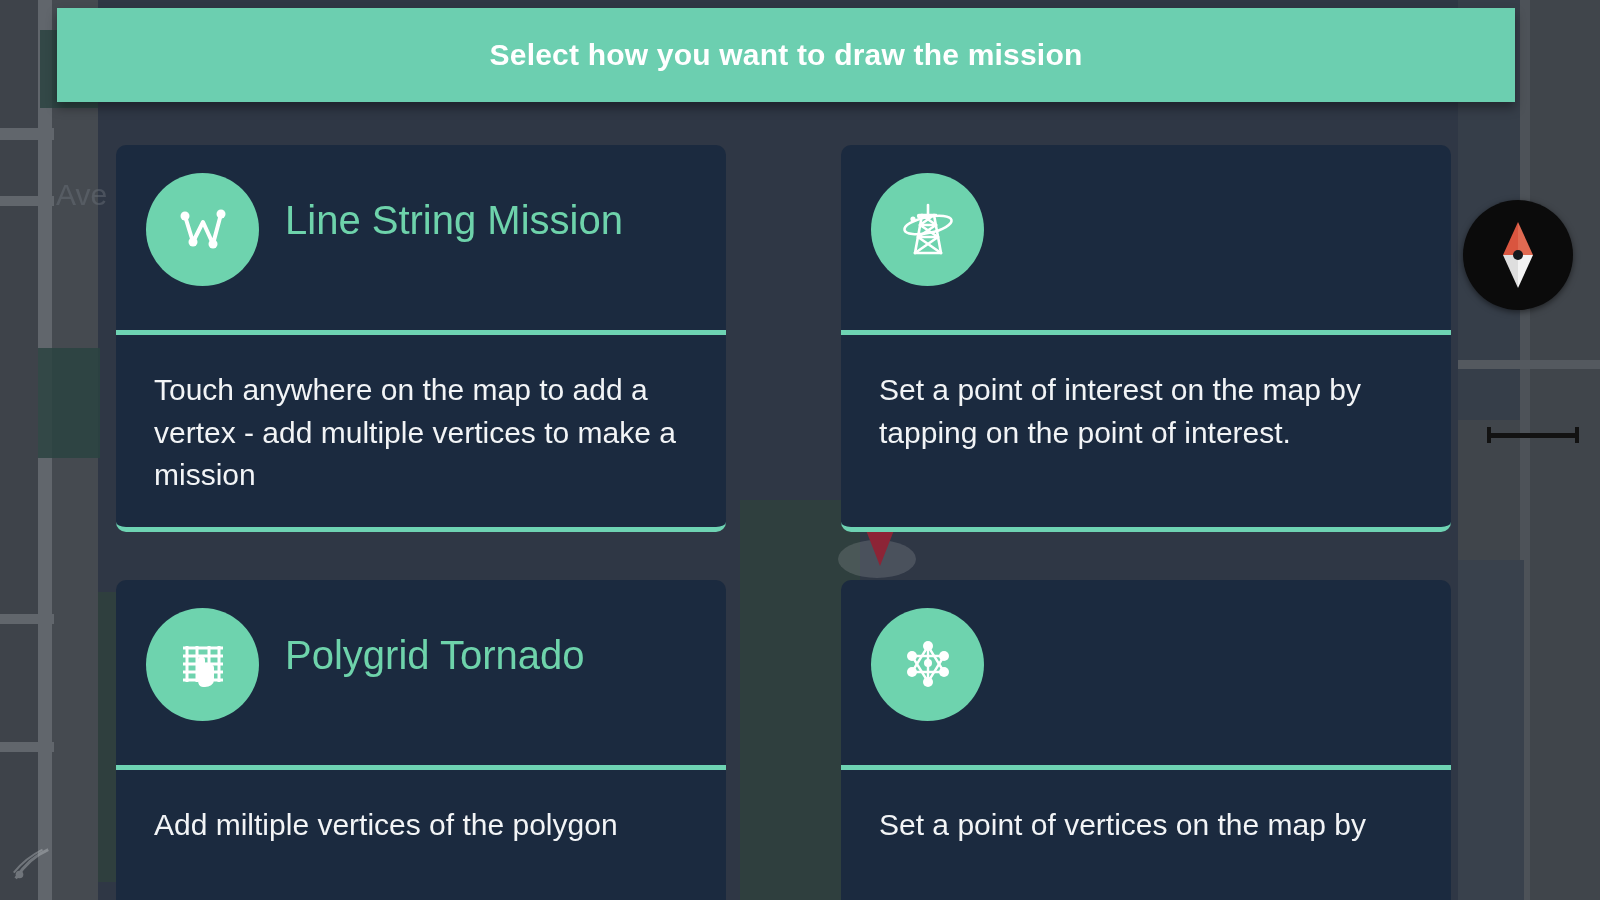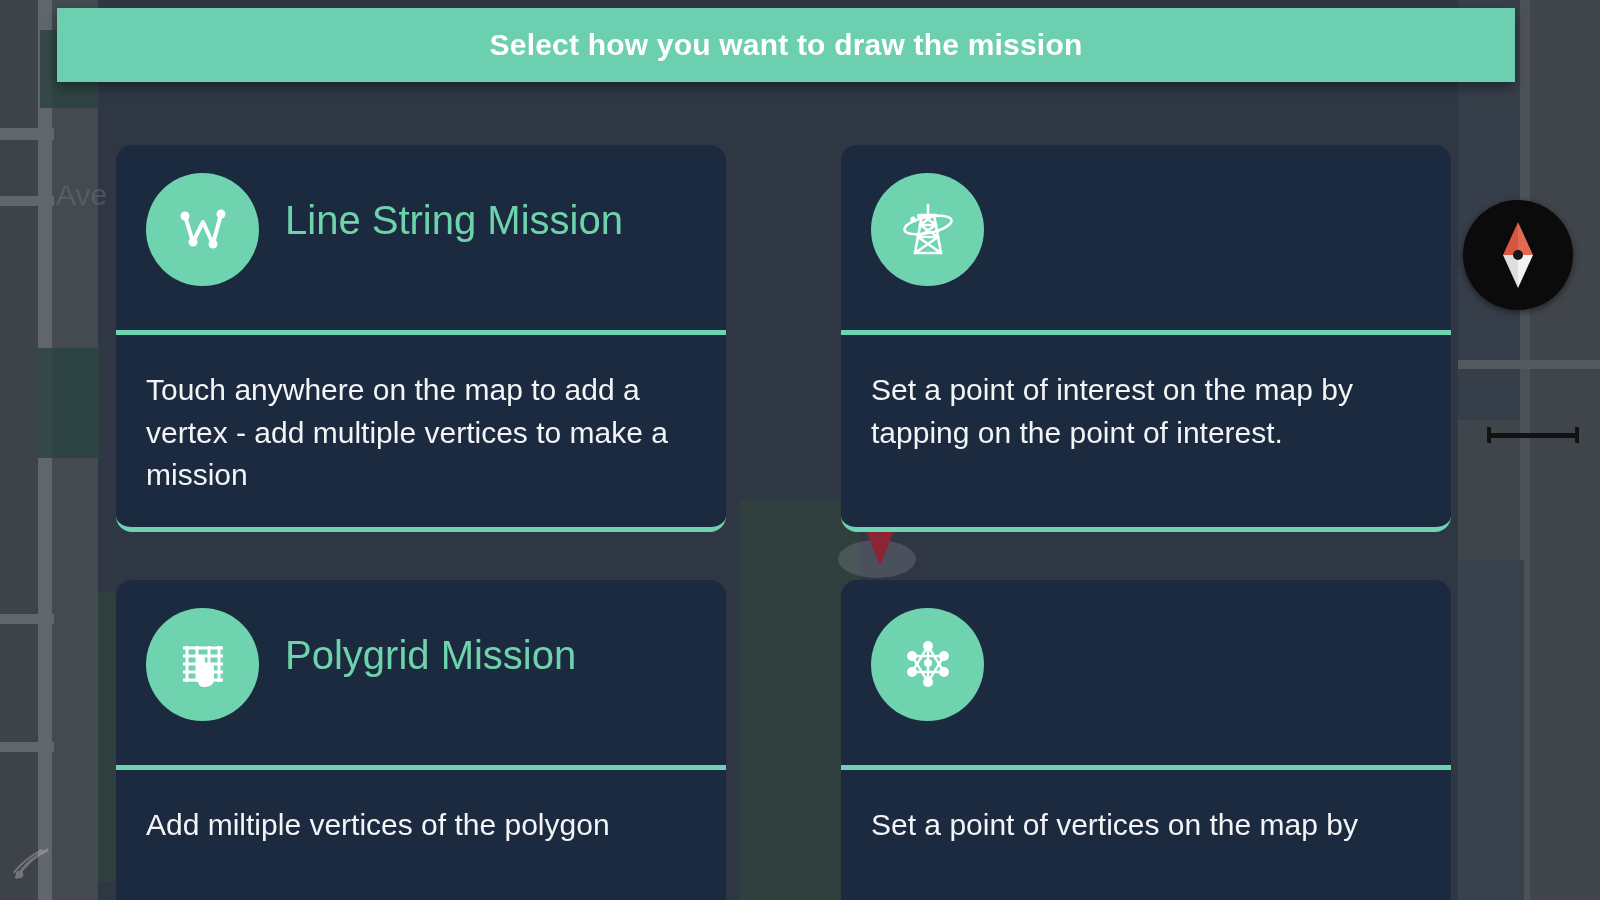"Select how you want to" #sheet-header { height: 74px -> 94px }
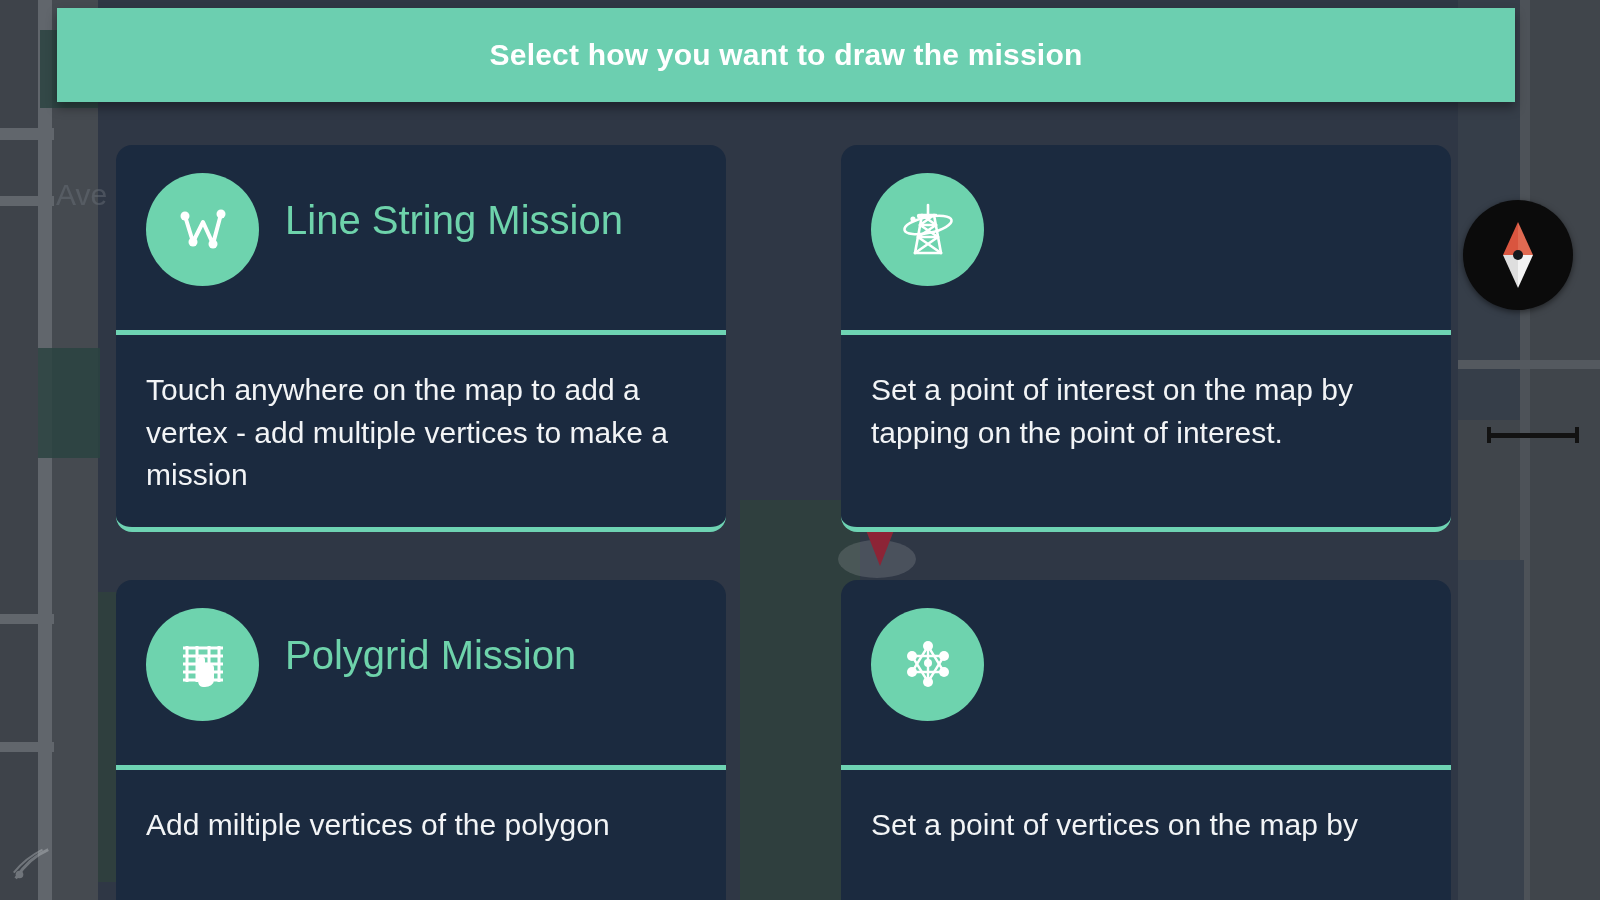"Line String Mission" .mission-card { border-radius: 16px -> 10px }
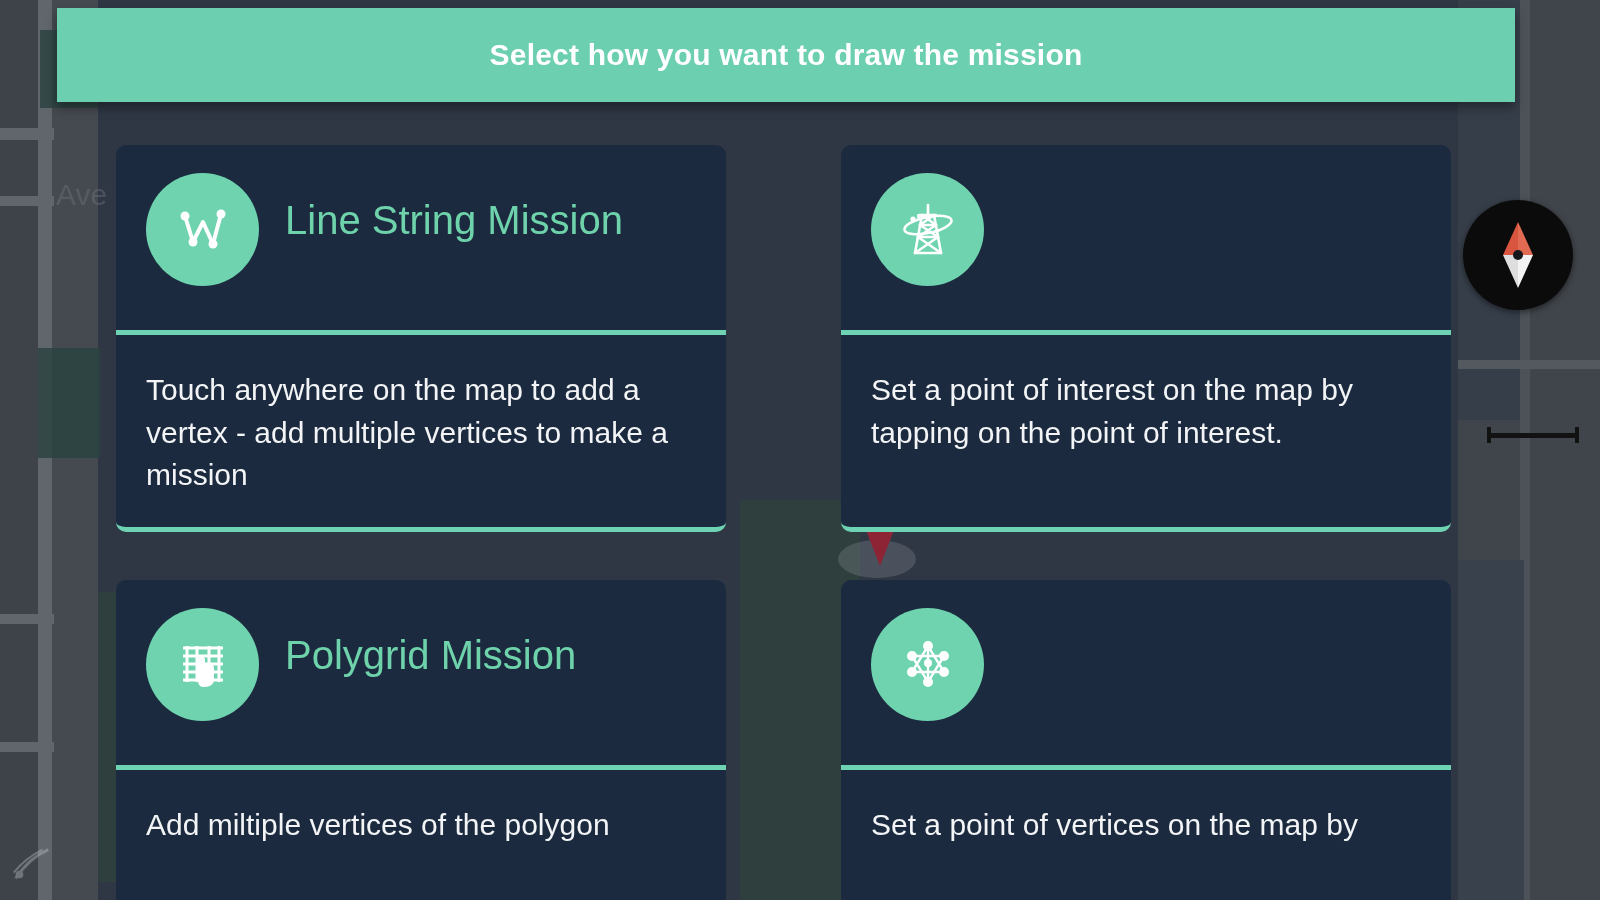"Touch anywhere on the map" .card-body { padding: 34px 28px 30px 30px -> 34px 28px 30px 38px }
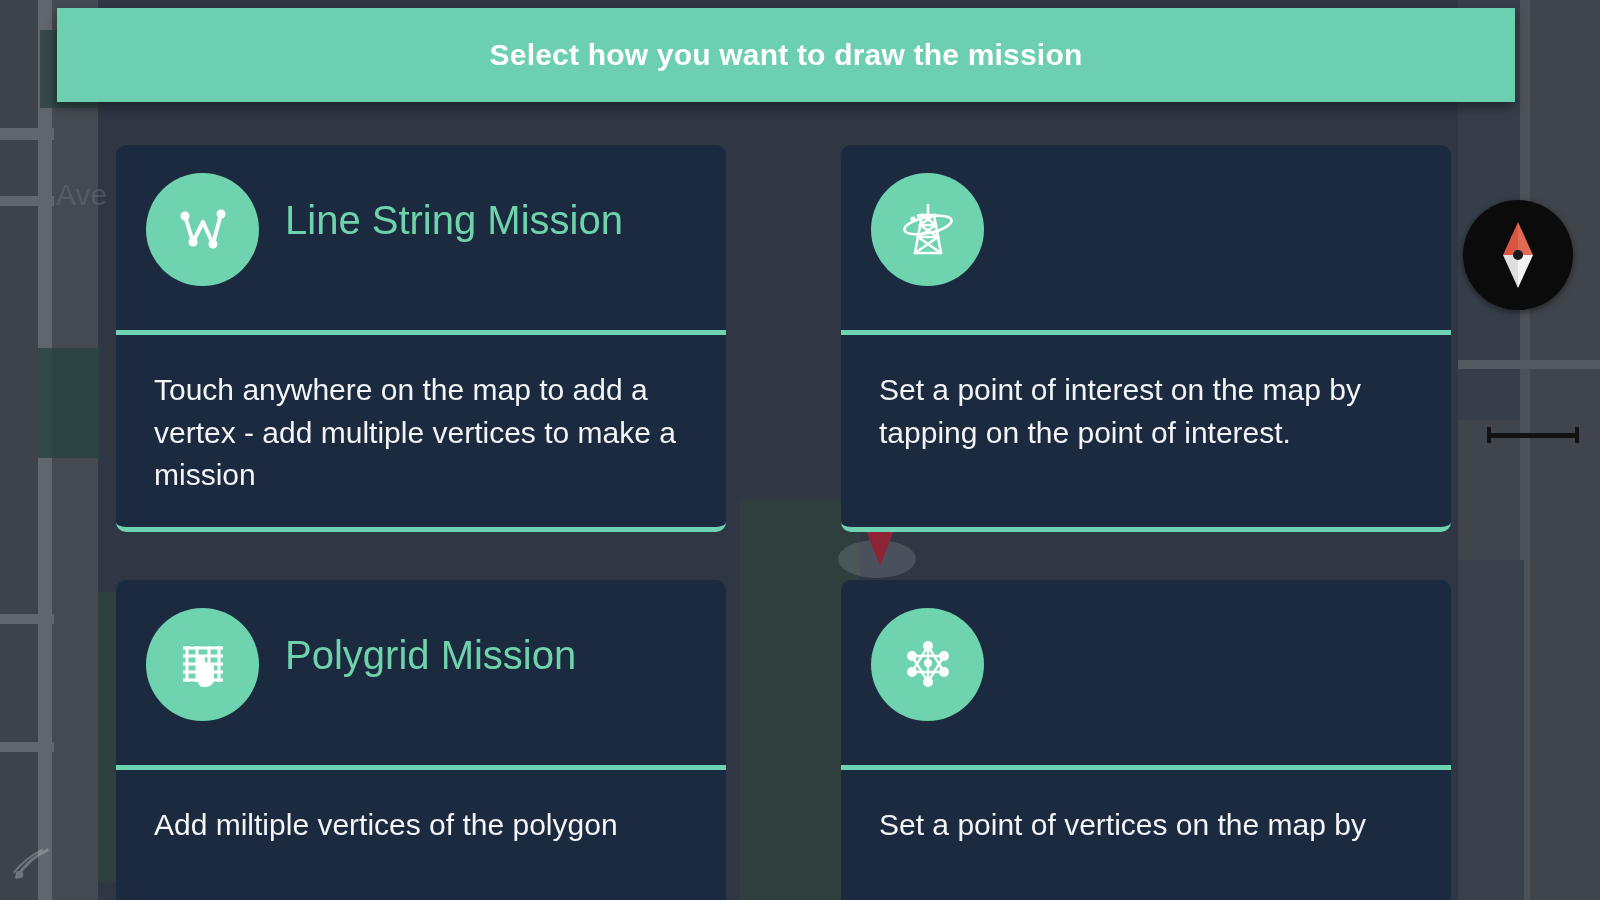"Polygrid Mission" div.card-title { text: Mission -> Tornado }
